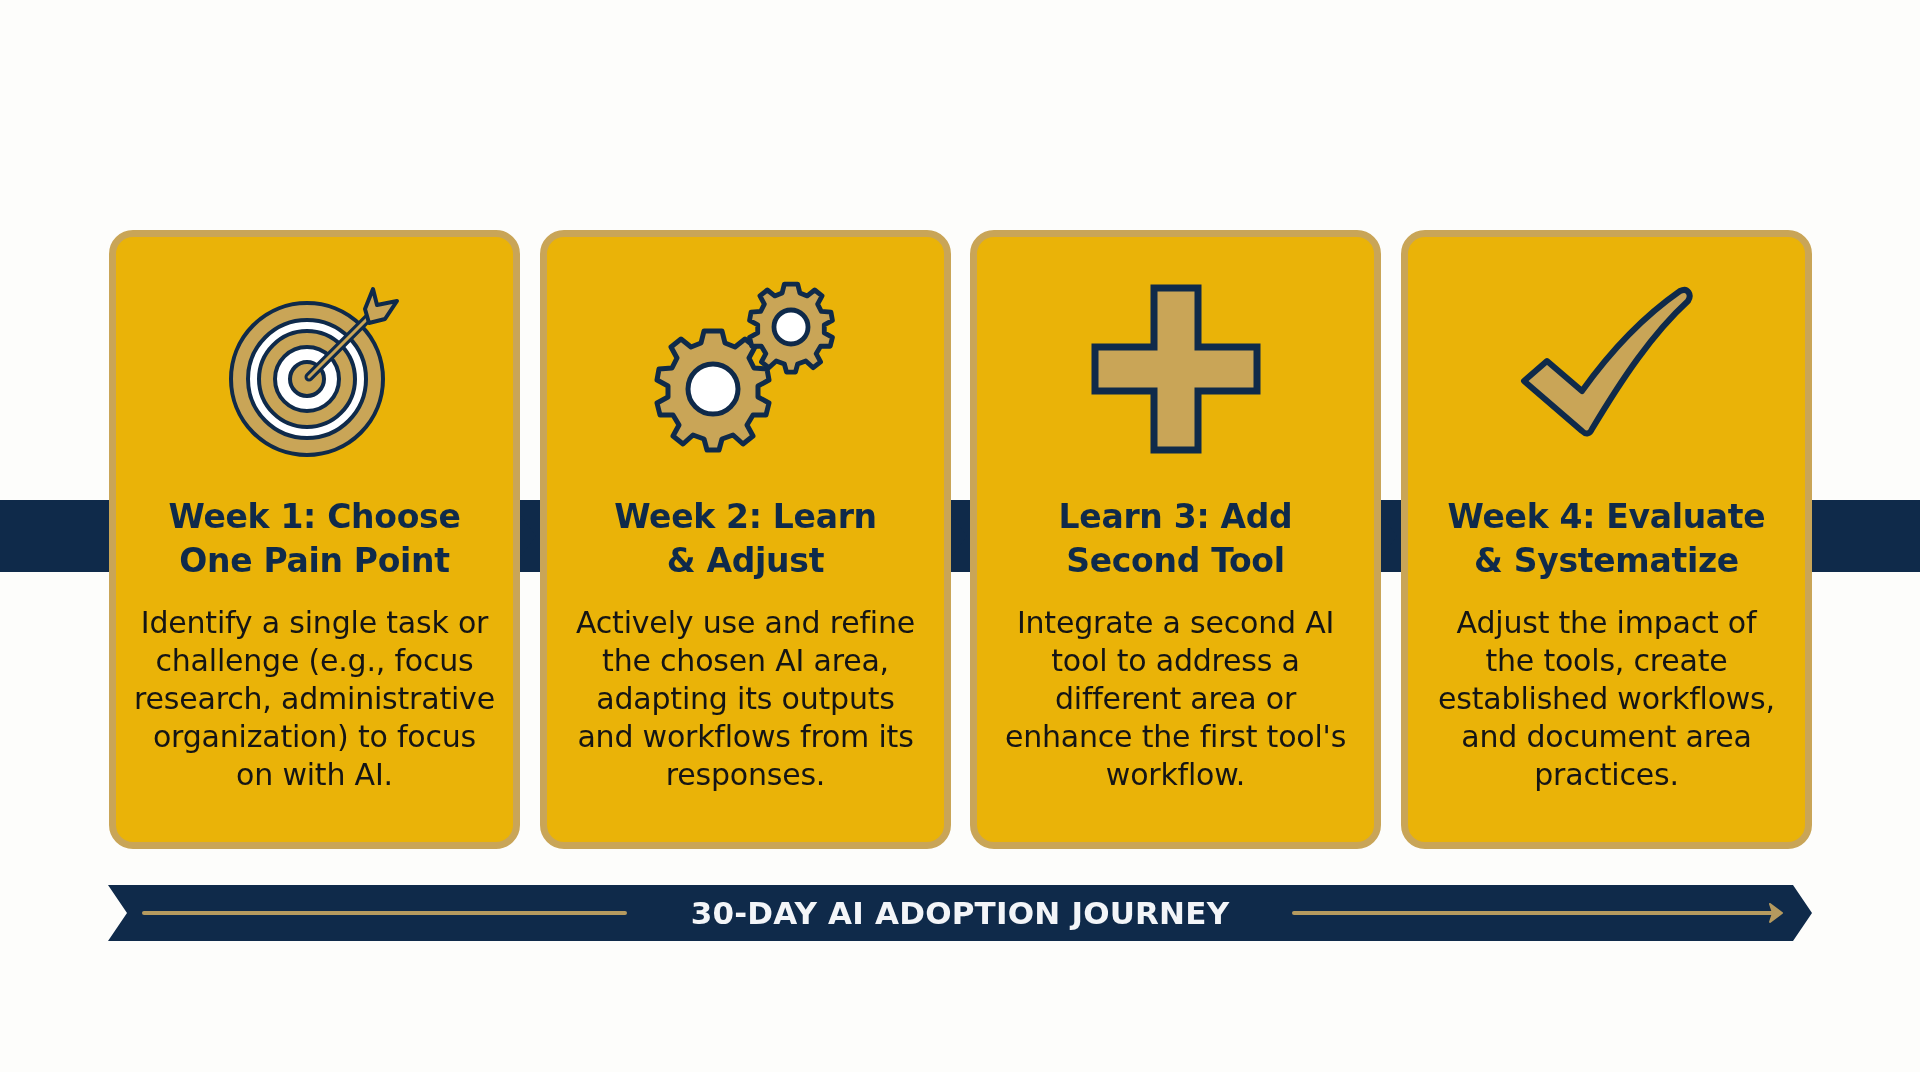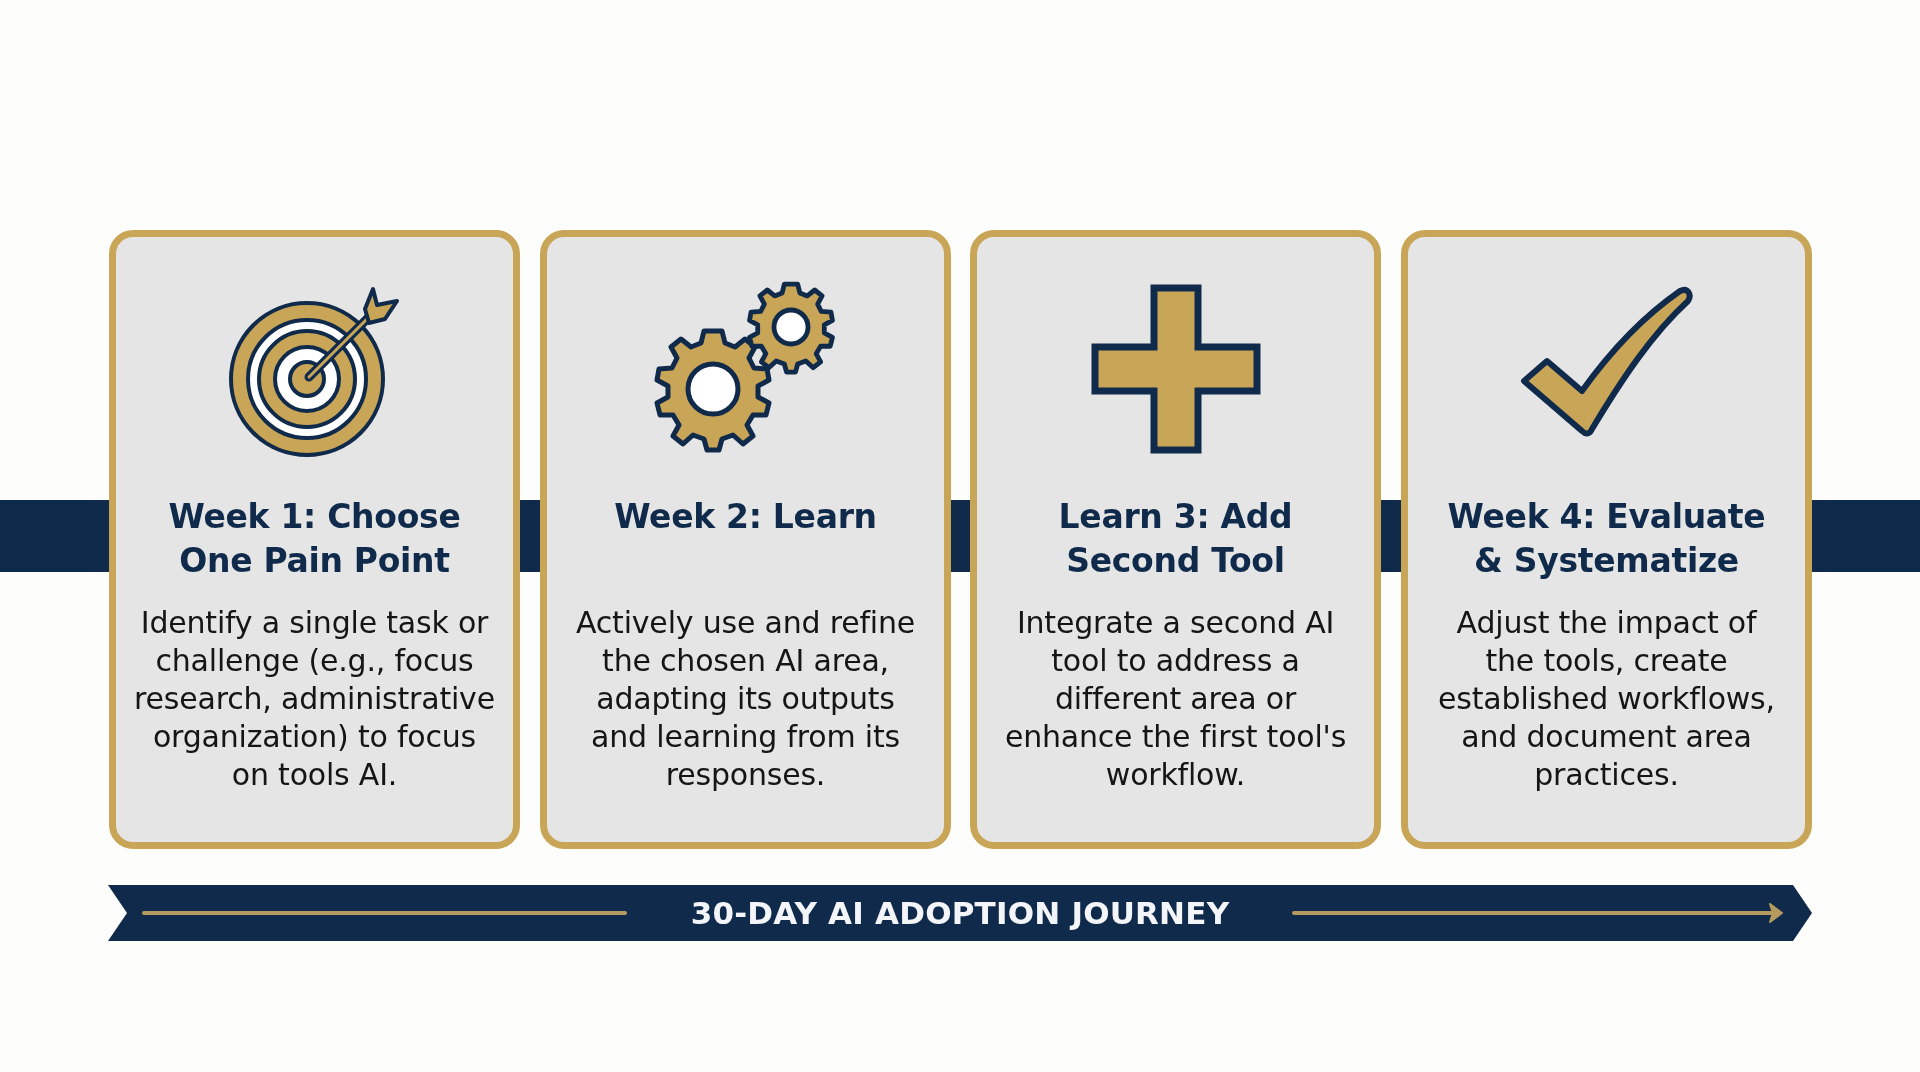"Week 1: Choose" .card { background: #e5e5e5 -> #eab308 }
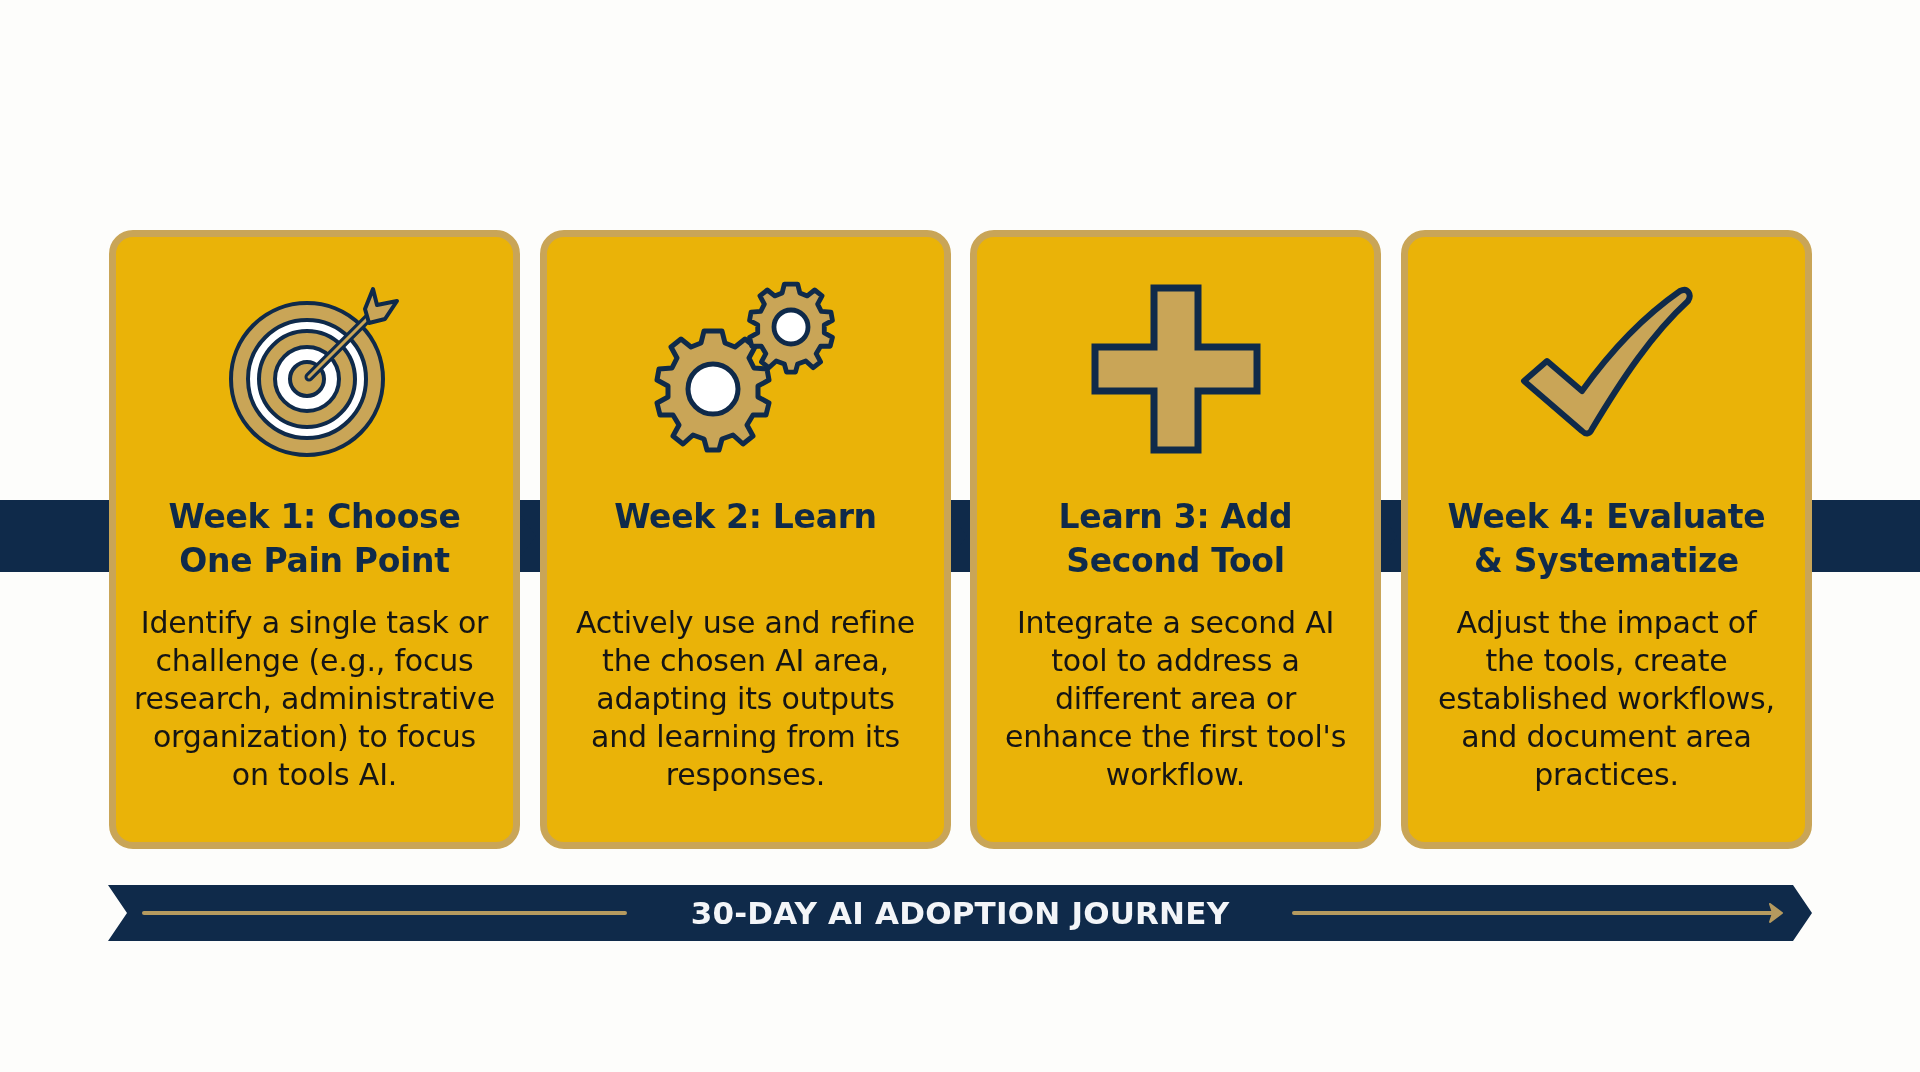"& Adjust" span { html: none -> <span>&amp; Adjust</span> }
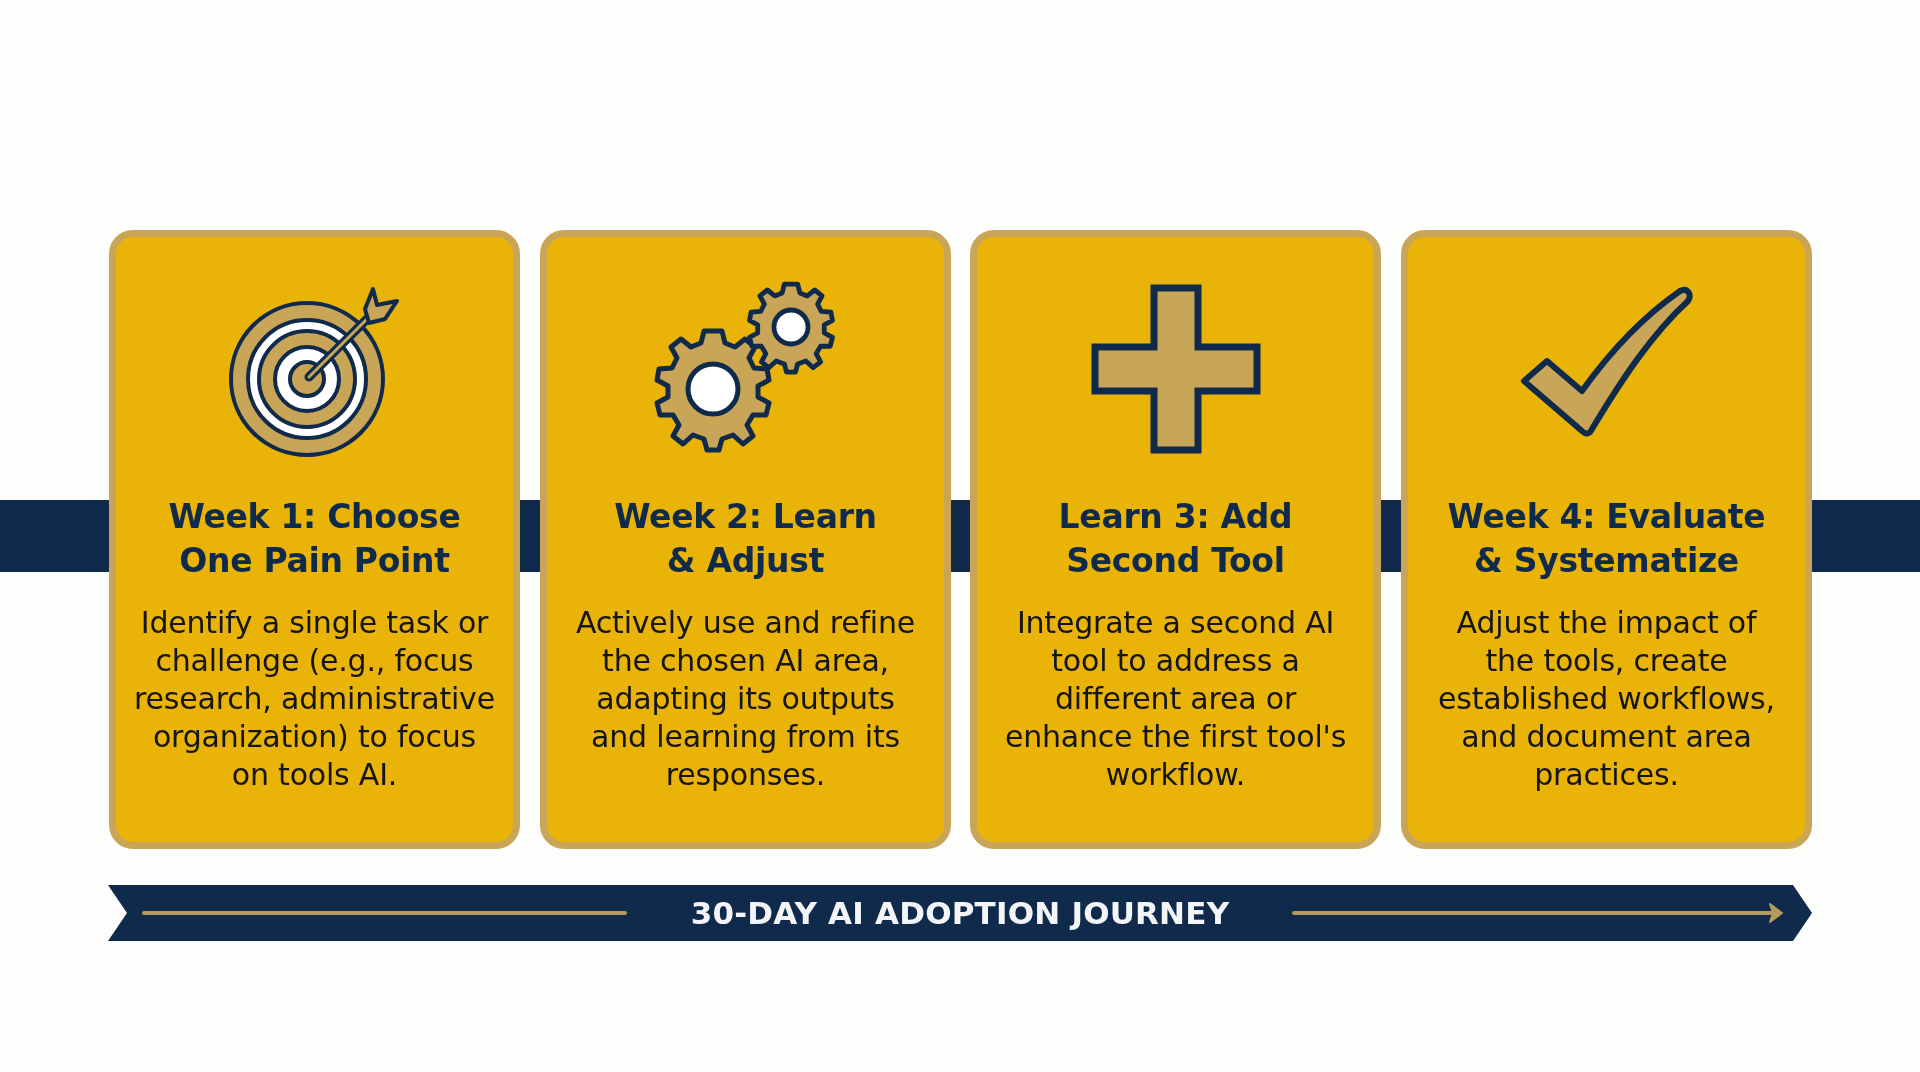"and learning from its" span { text: learning -> workflows }
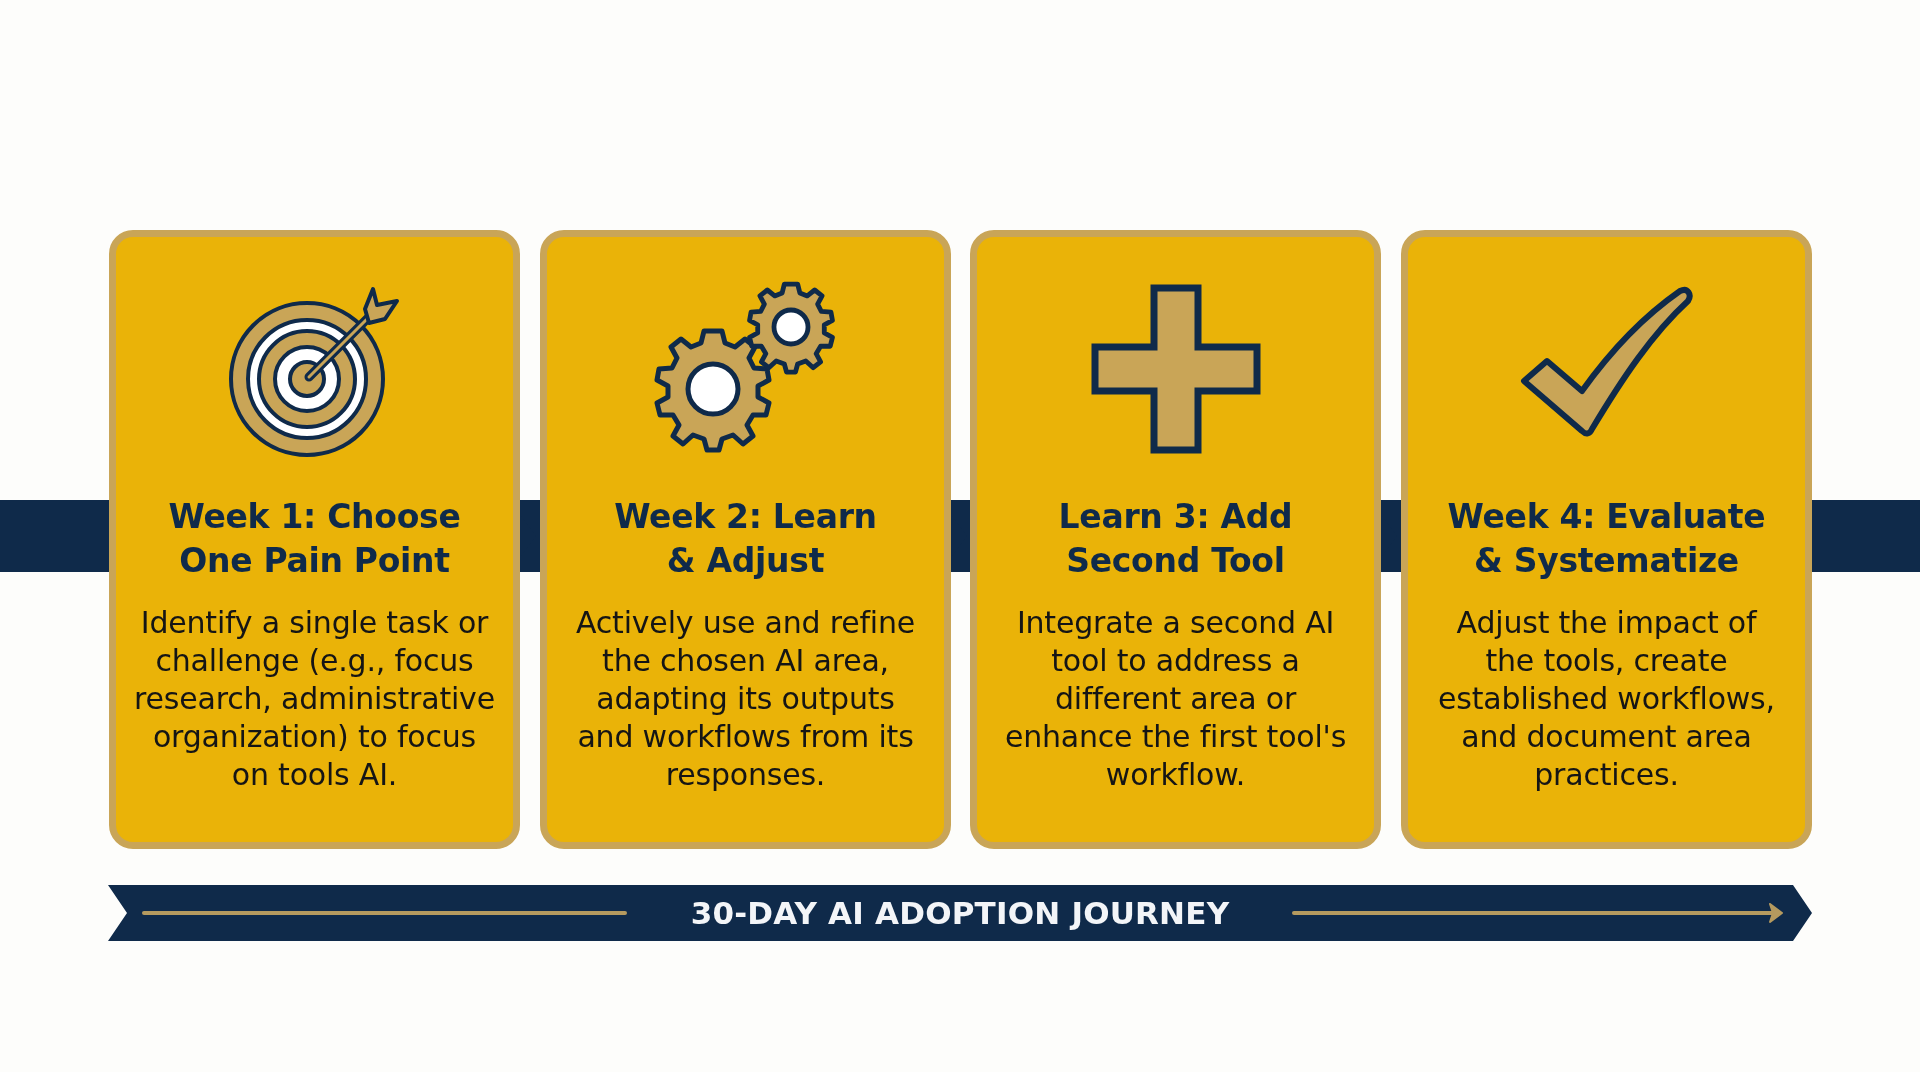"on tools AI." span { text: tools -> with }
